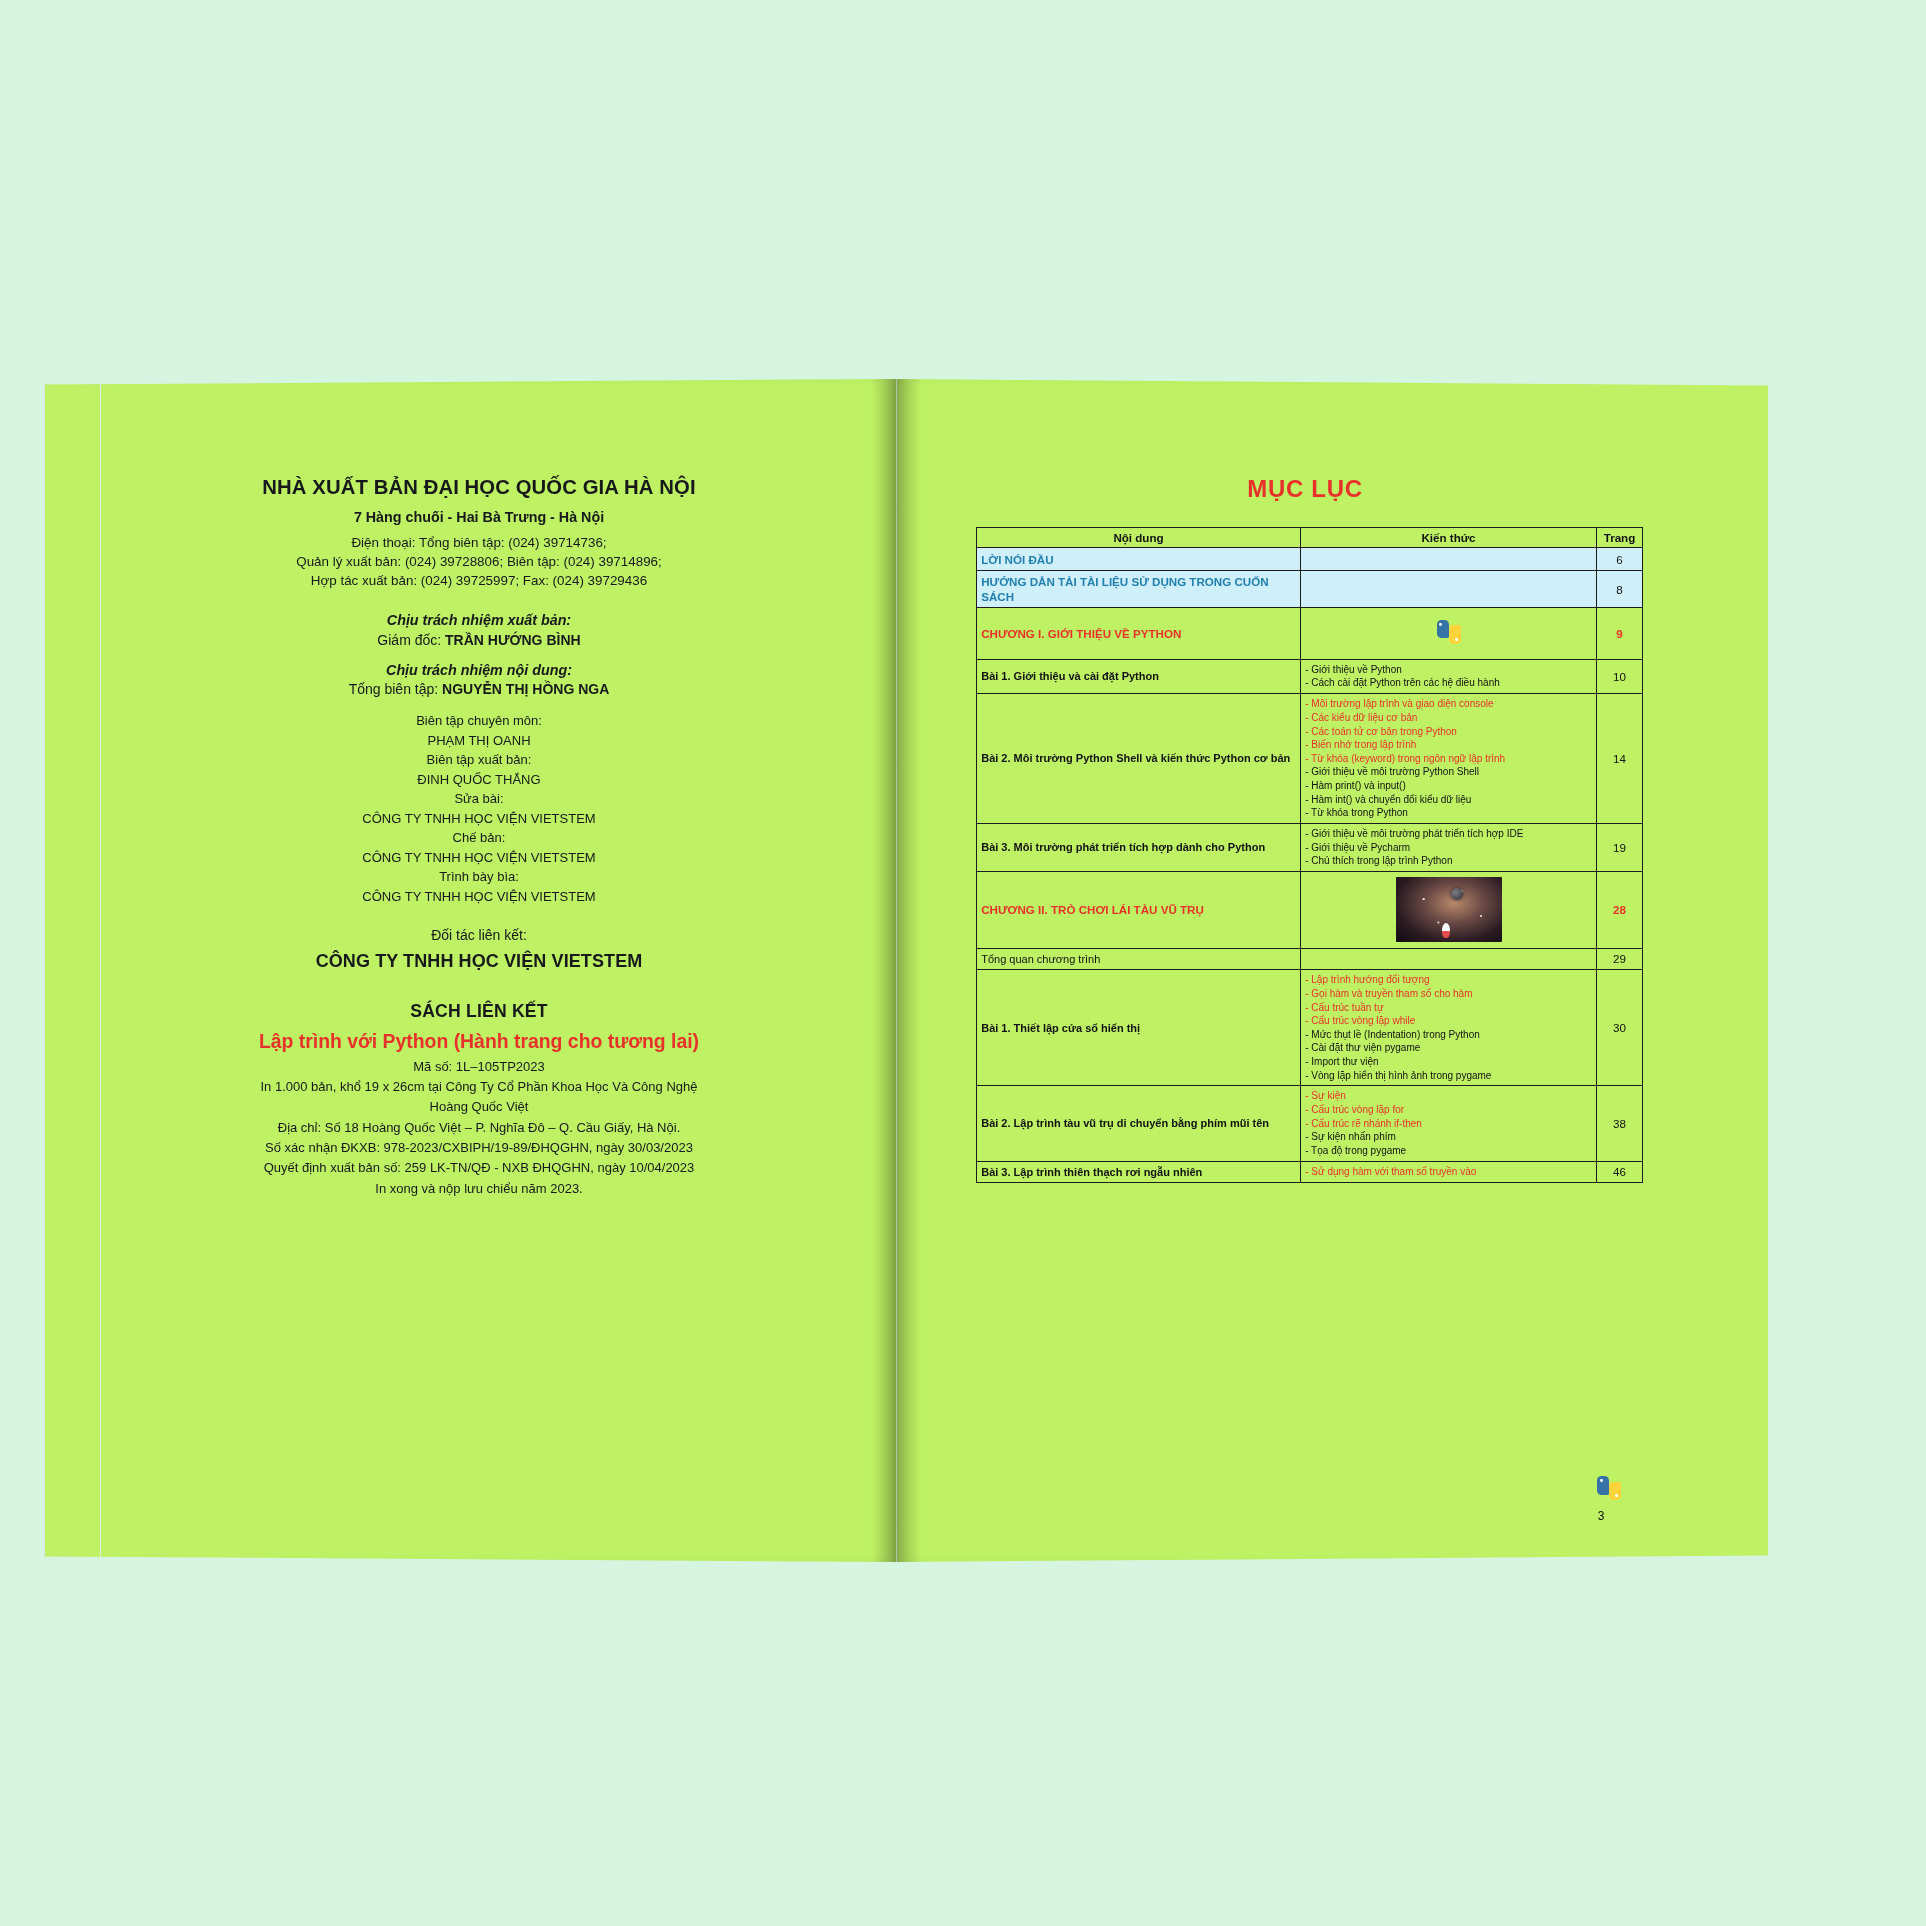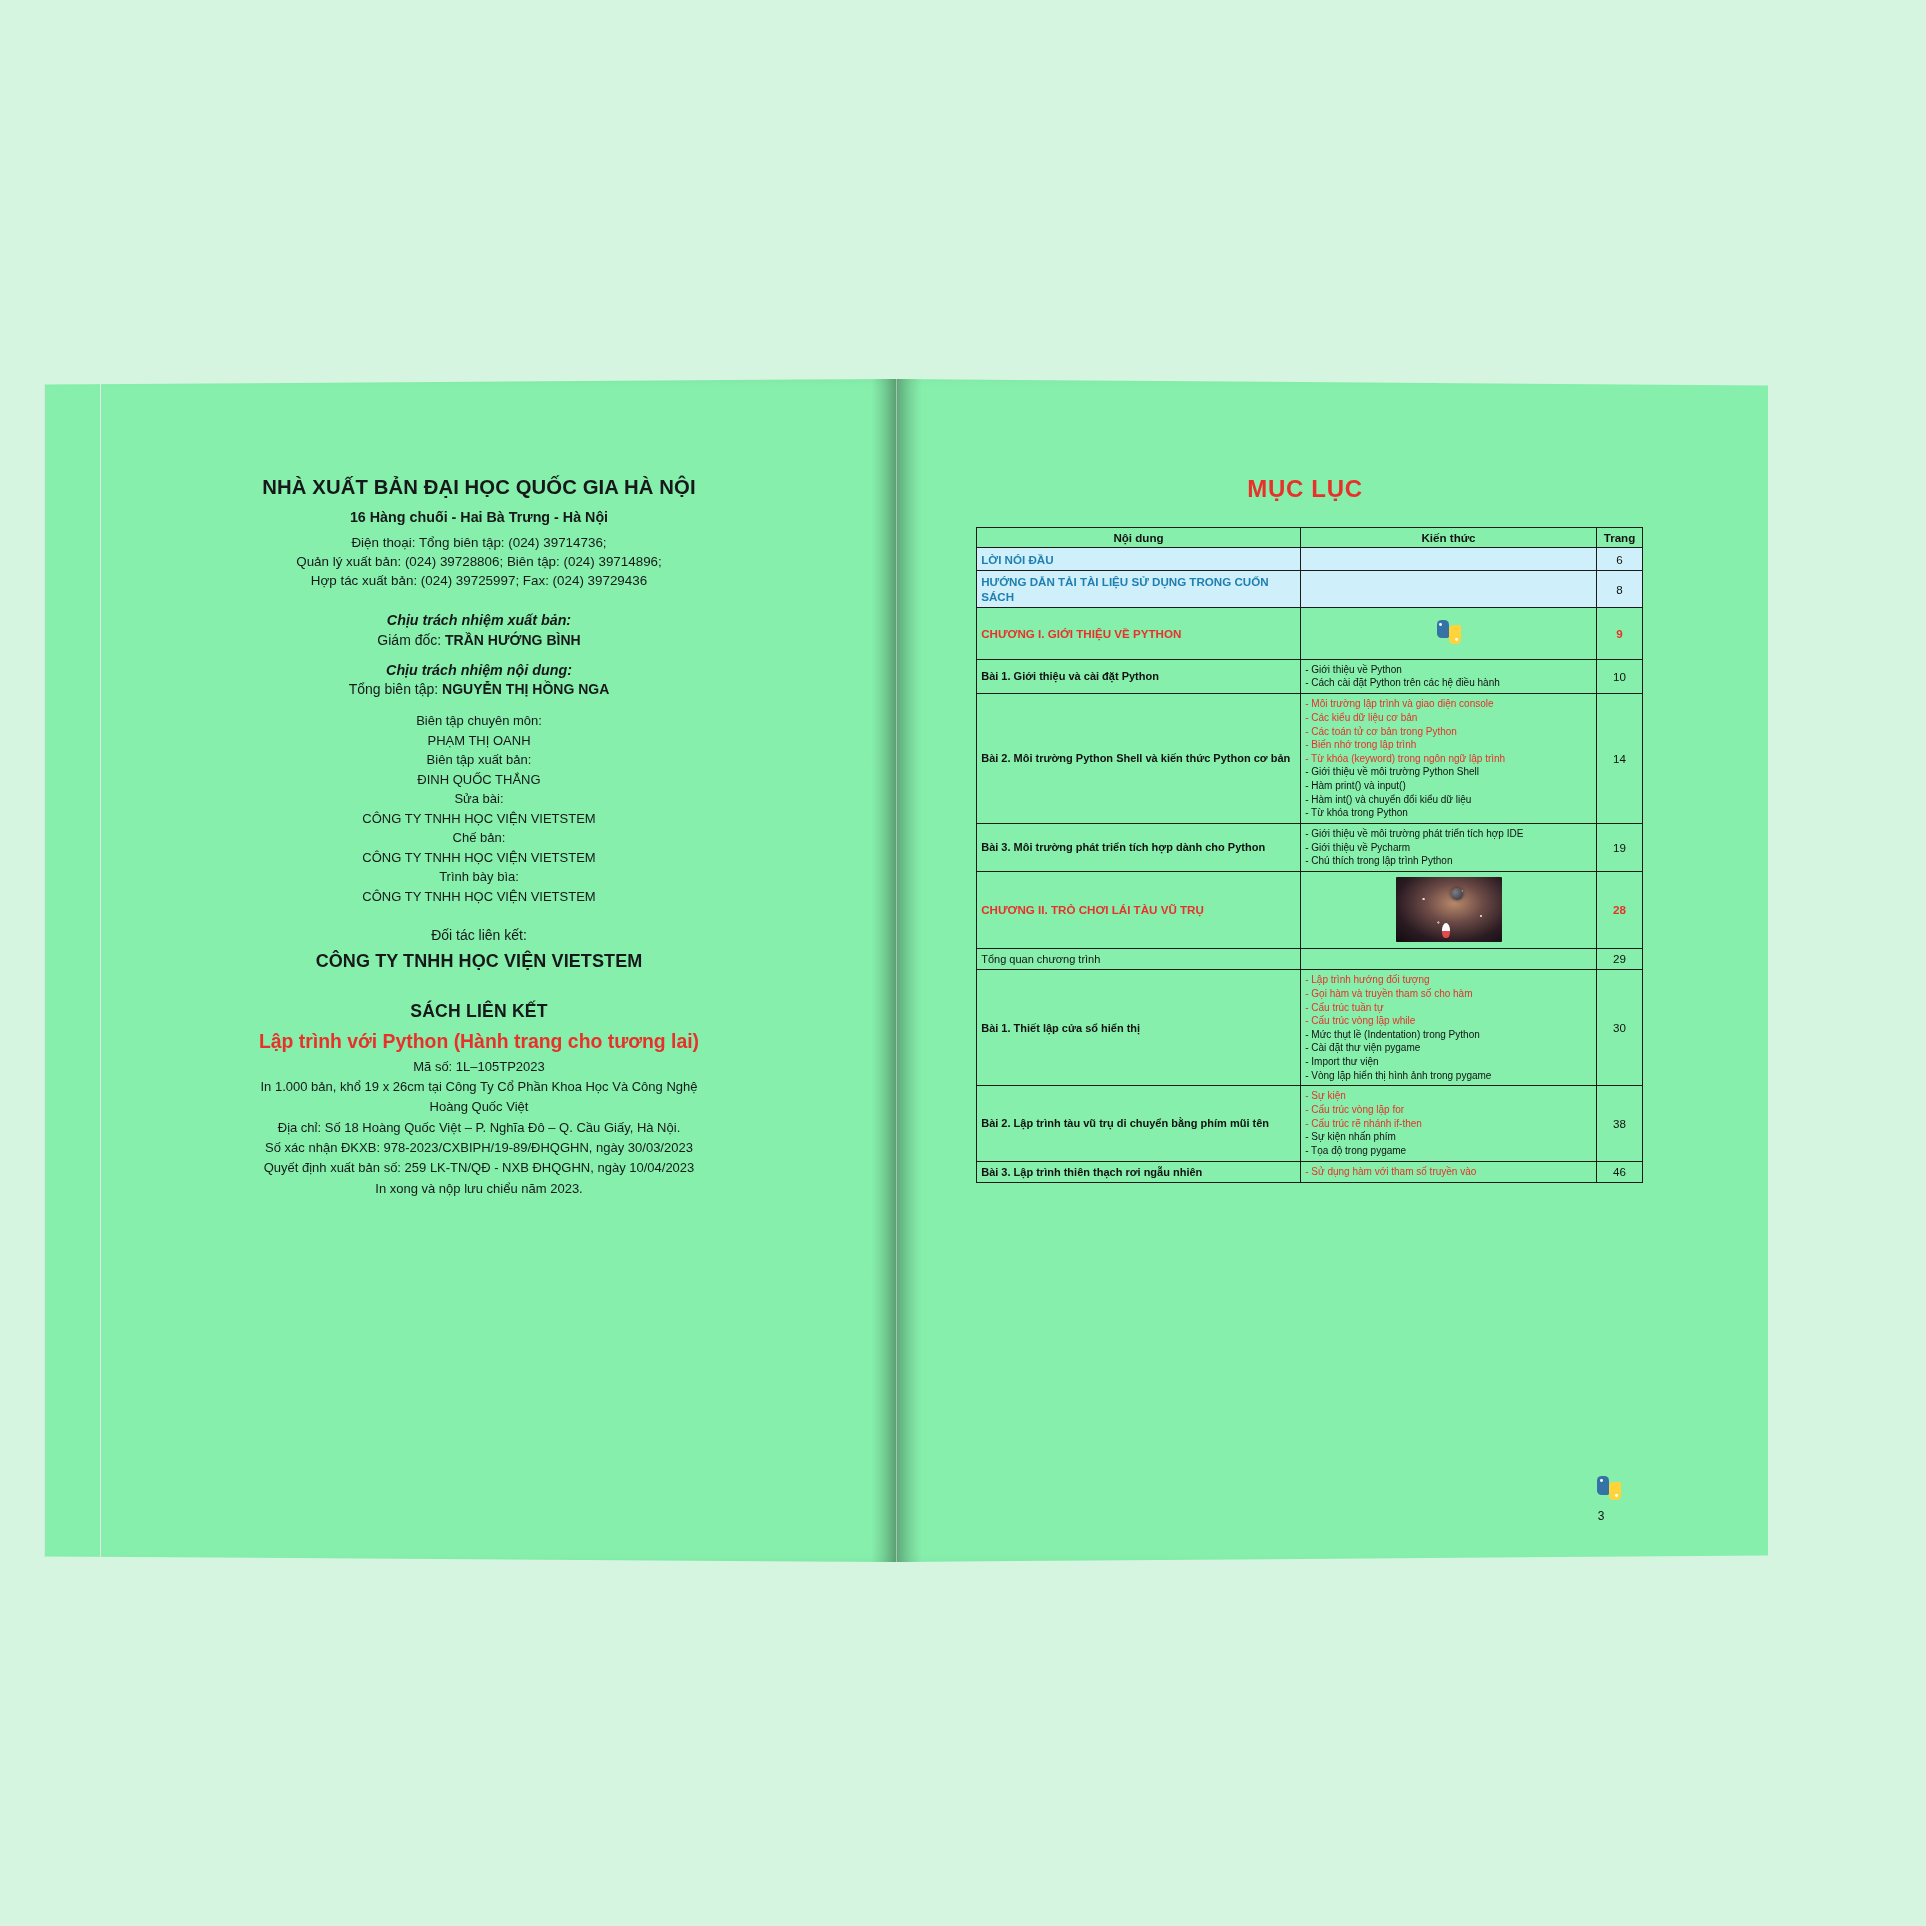"NHÀ XUẤT BẢN ĐẠI HỌC" .page { background: #86efac -> #bef264 }
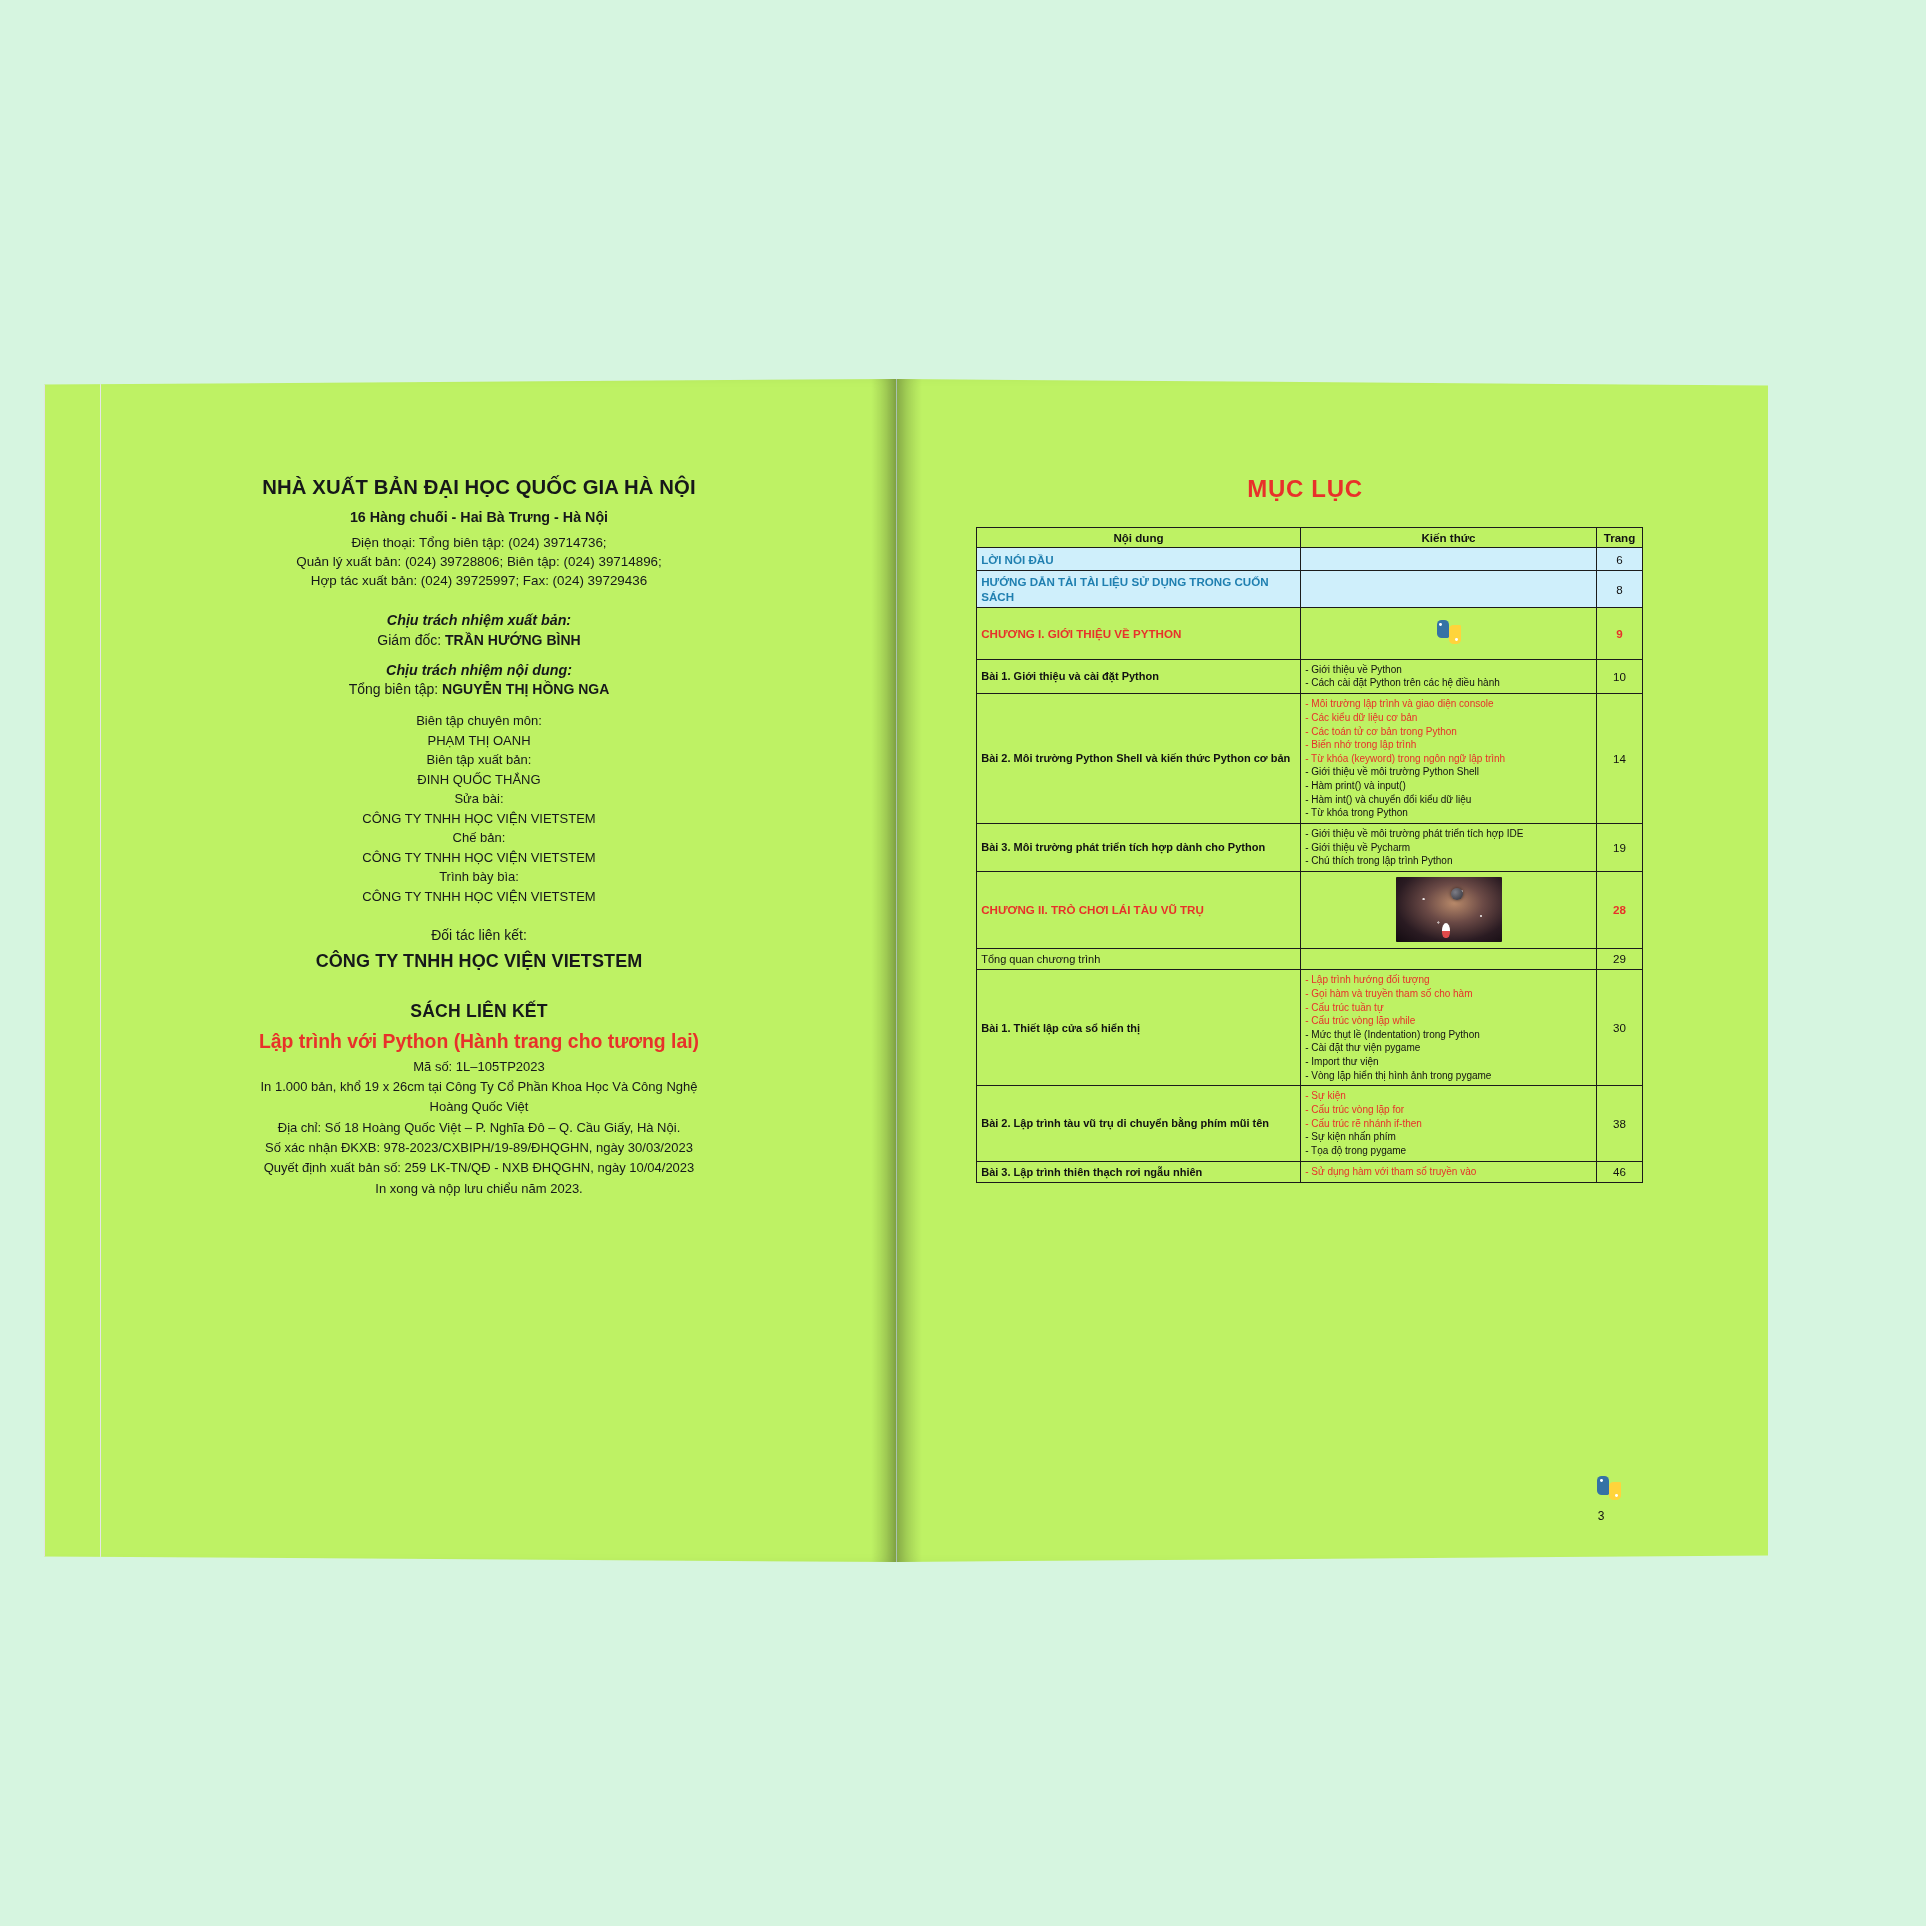"16 Hàng chuối - Hai" div.imp-sub { text: 16 -> 7 }
